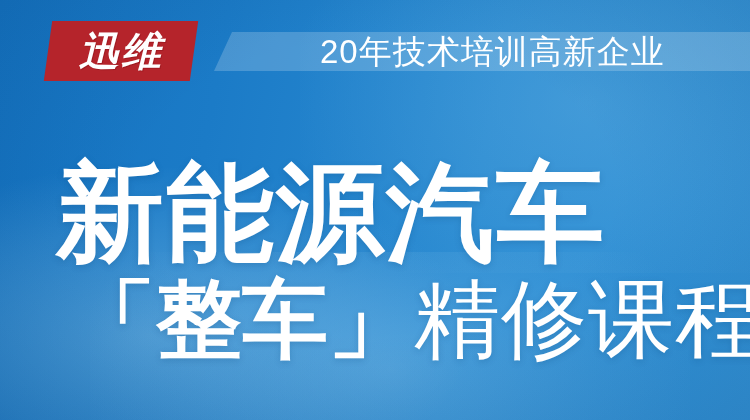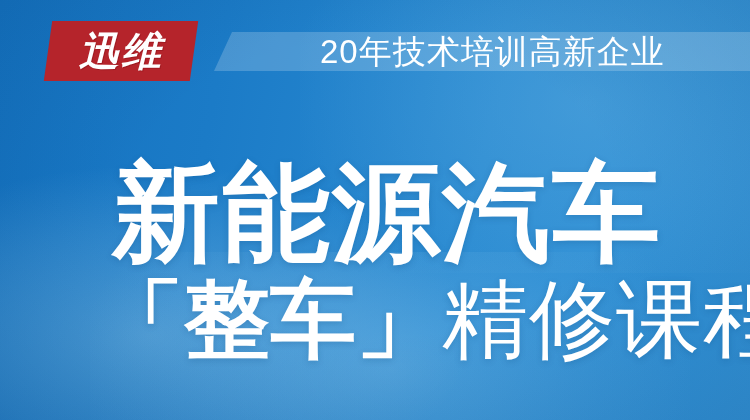"新能源汽车" .title-line1 { padding: 0 0 0 112px -> 0 0 0 56px }
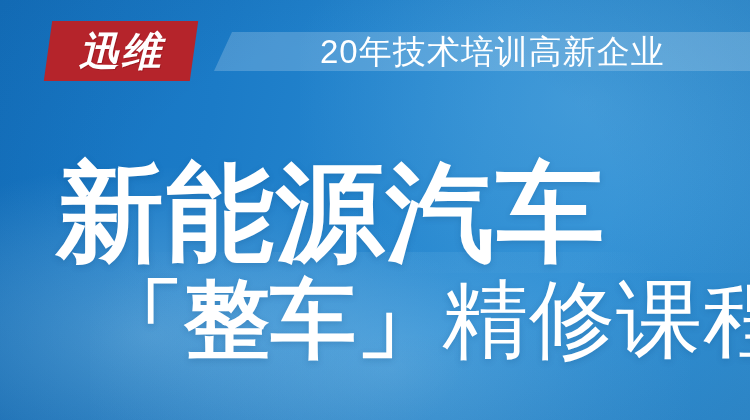"「整车」精修课程" .title-line2 { padding: 8px 0 0 98px -> 8px 0 0 70px }
